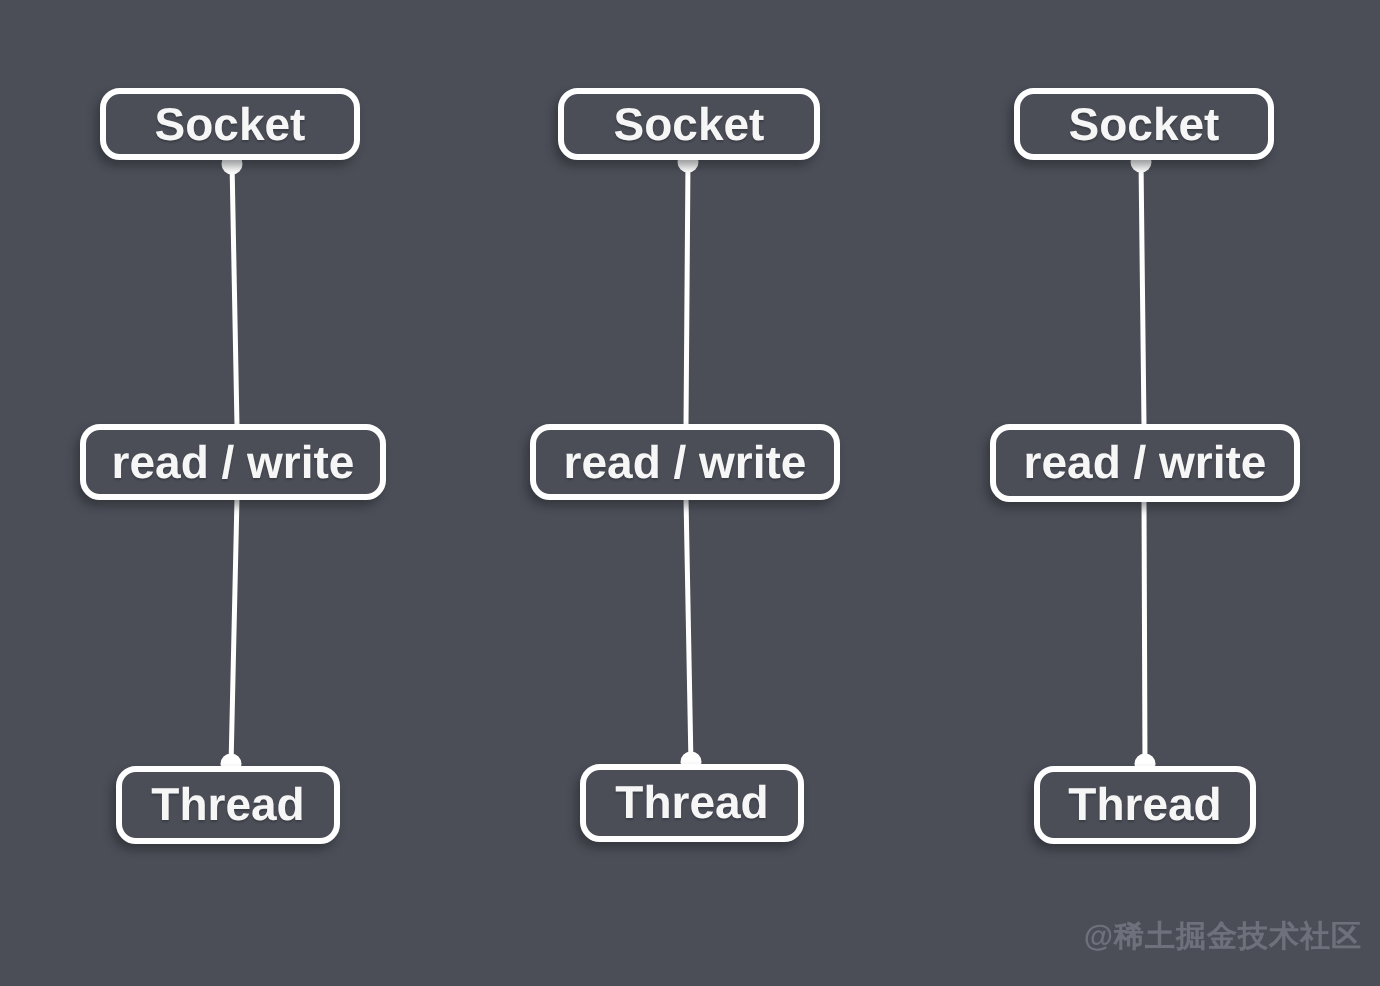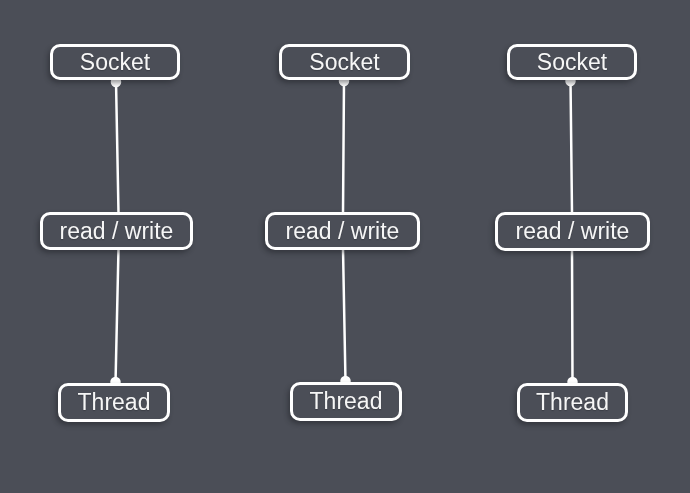"Socket" .canvas { font-weight: none -> bold }
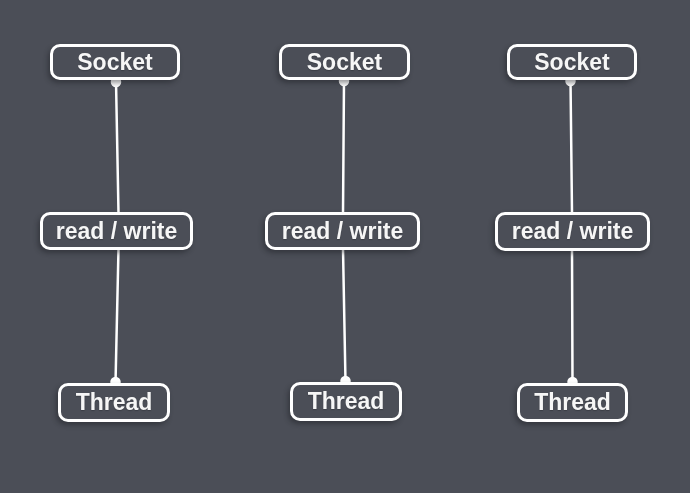"@稀土掘金技术社区" div.watermark { html: none -> <div>@稀土掘金技术社区</div> }
